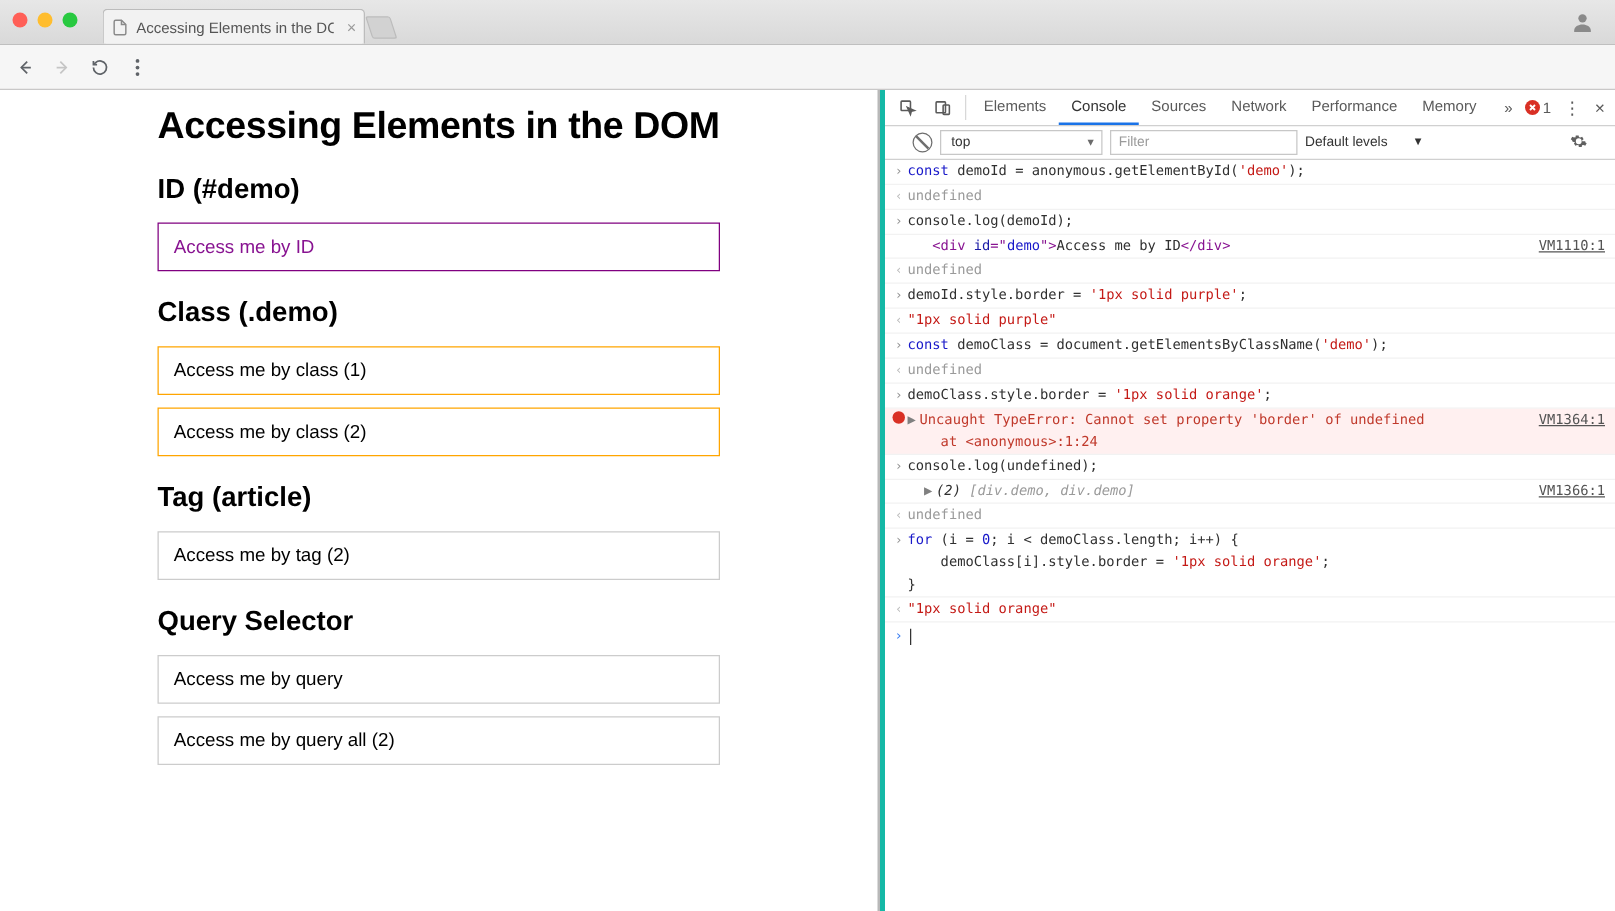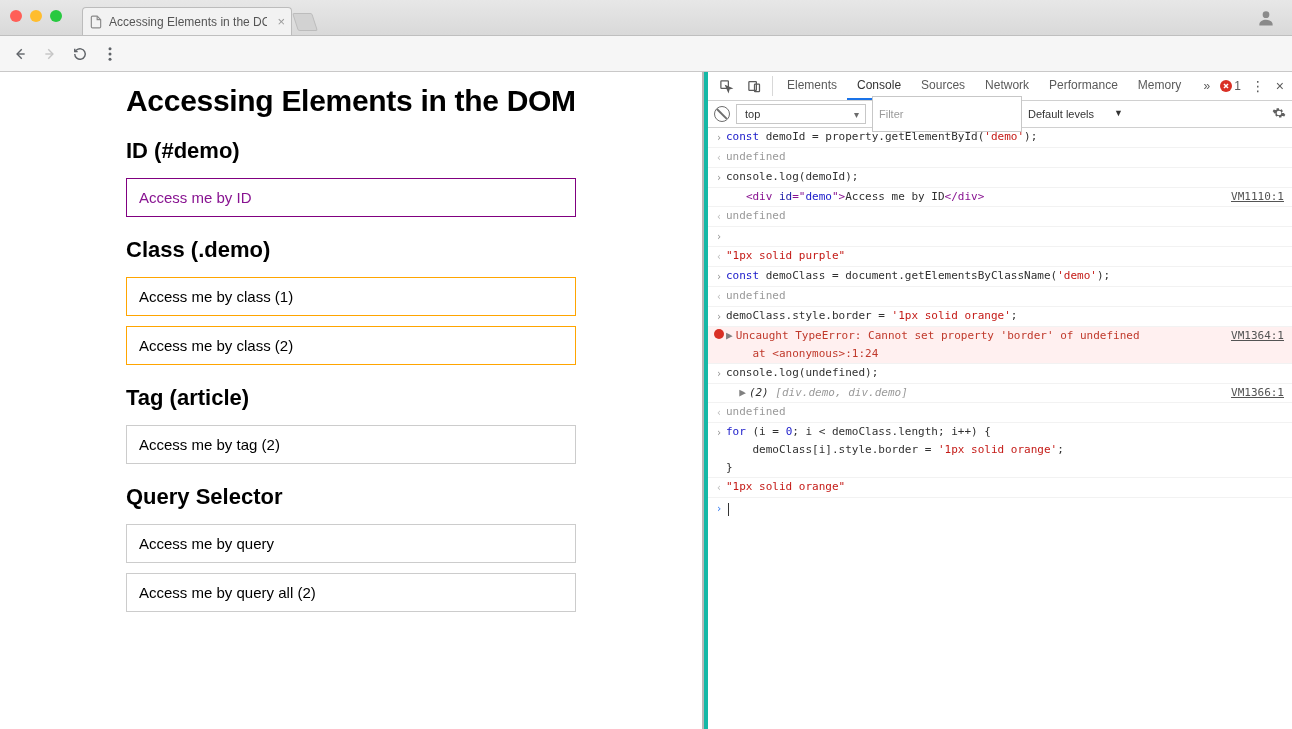"top" .dt-toolbar { padding: 0 6px -> 0 22px }
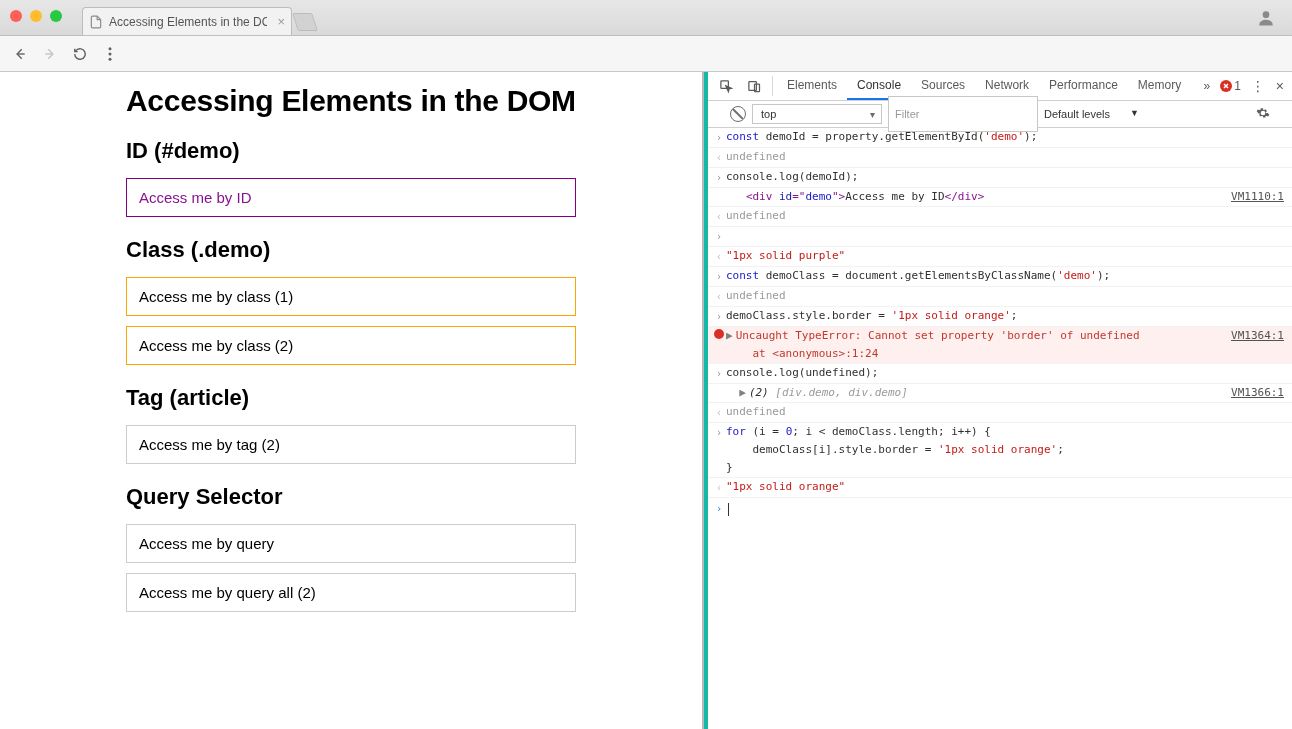"Filter" .dt-toolbar .filter { height: 36px -> 20px }
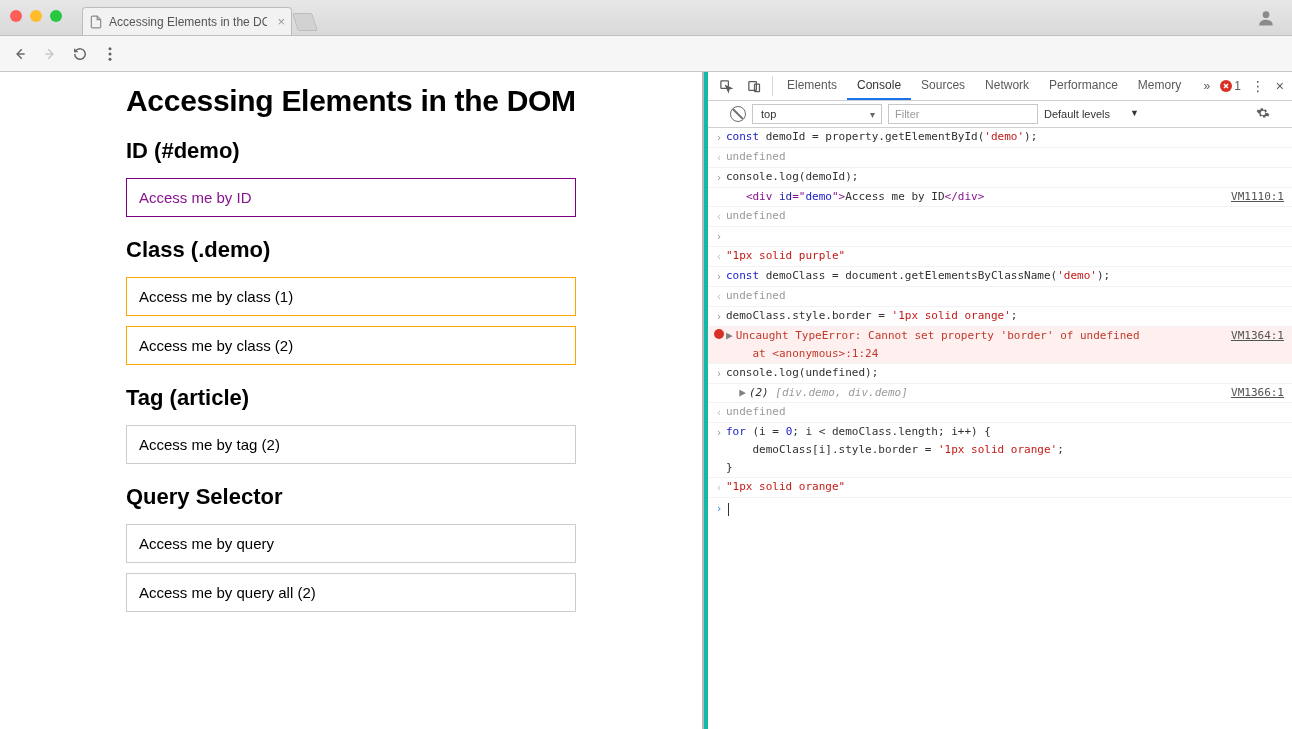"demoId = property.getElementById(" span { text: property.getElementById -> anonymous.getElementById }
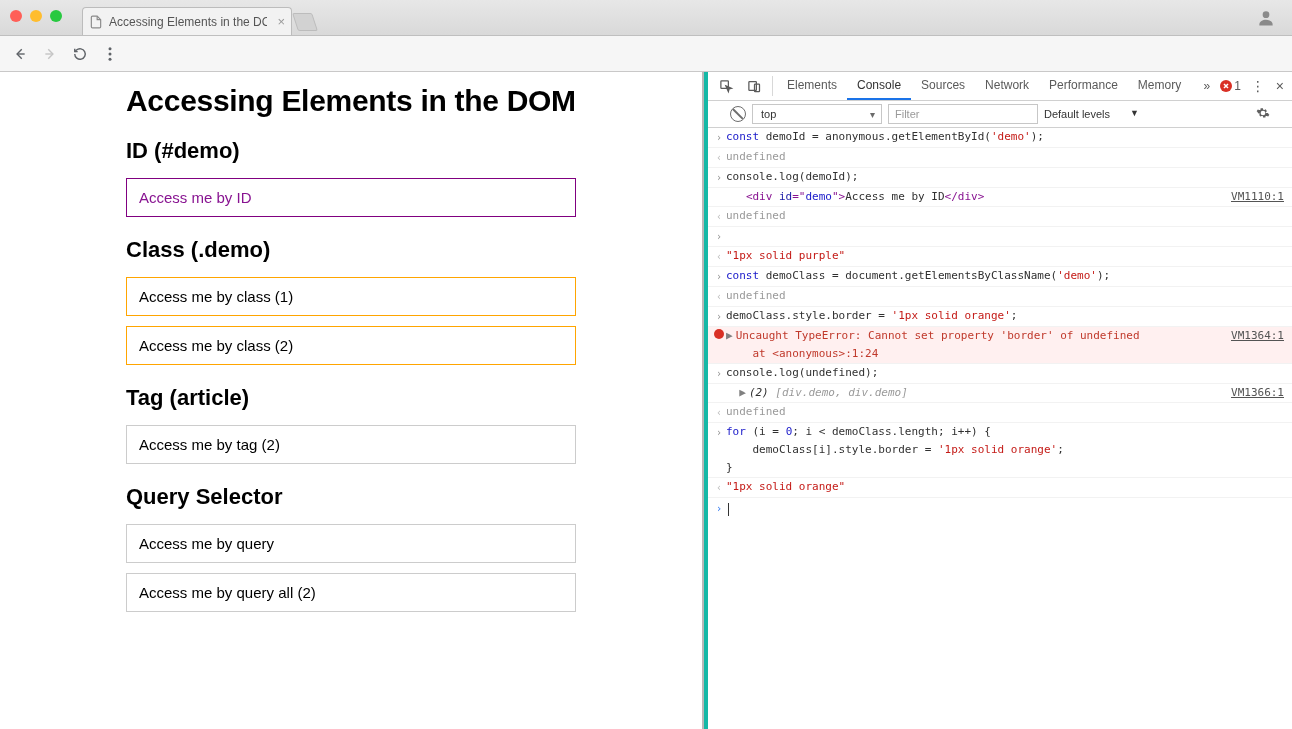"demoId.style.border = '1px solid" span.content { html: none -> <span><span>demoId.style.border = </span><span>'1px solid purple'</span><span>;</span></span> }
